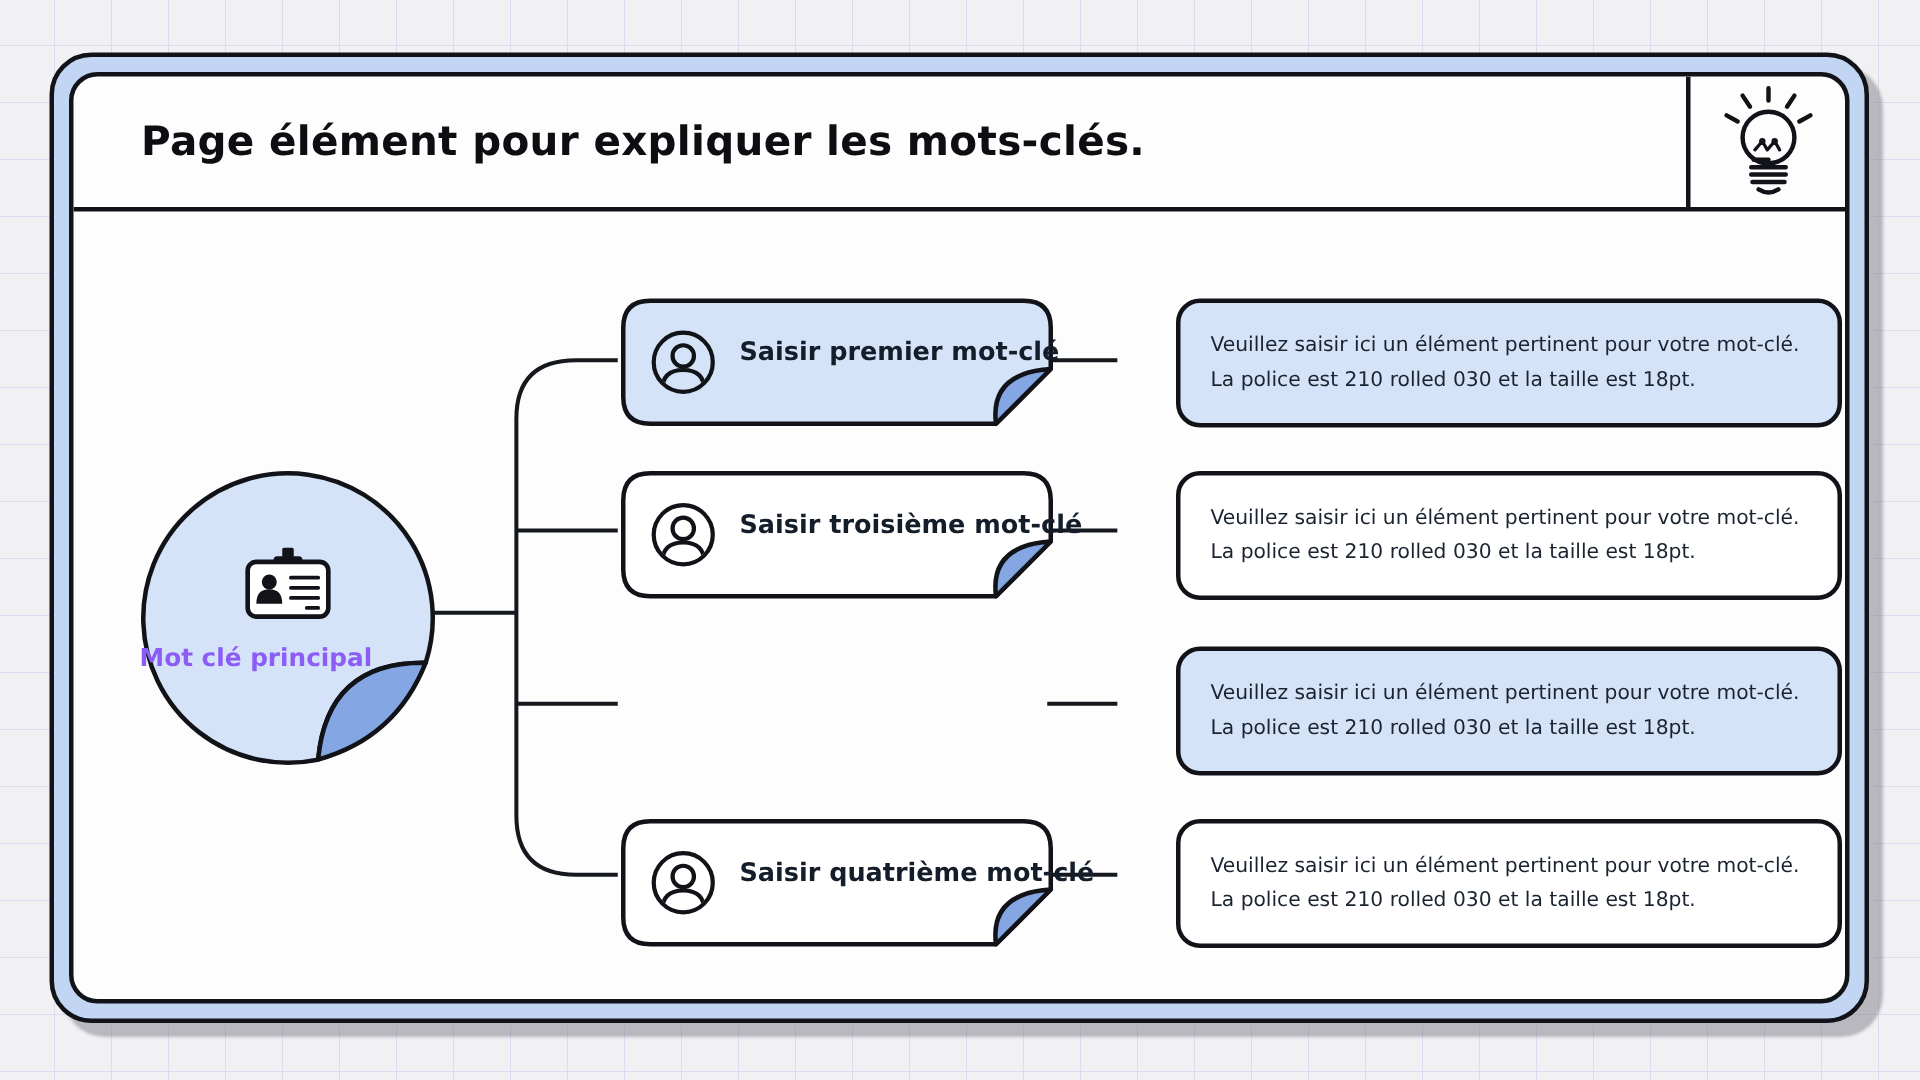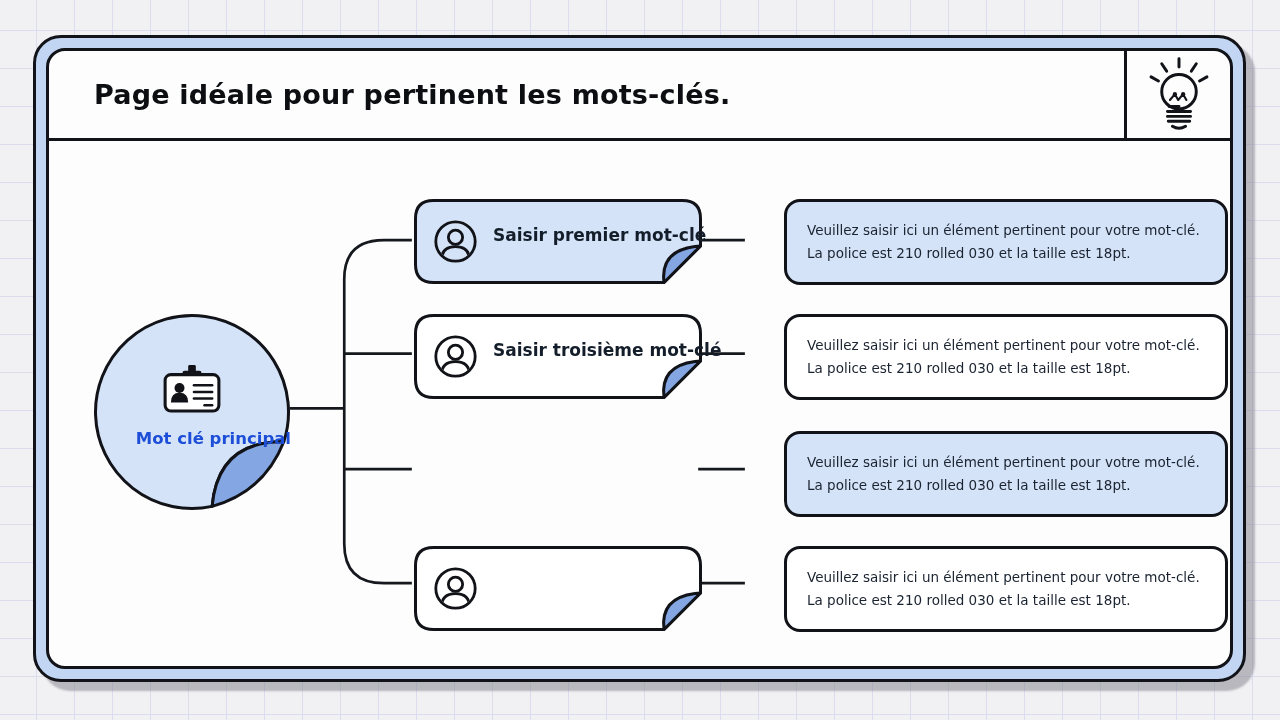"Page idéale pour pertinent les" div.page-title { text: idéale pour pertinent -> élément pour expliquer }
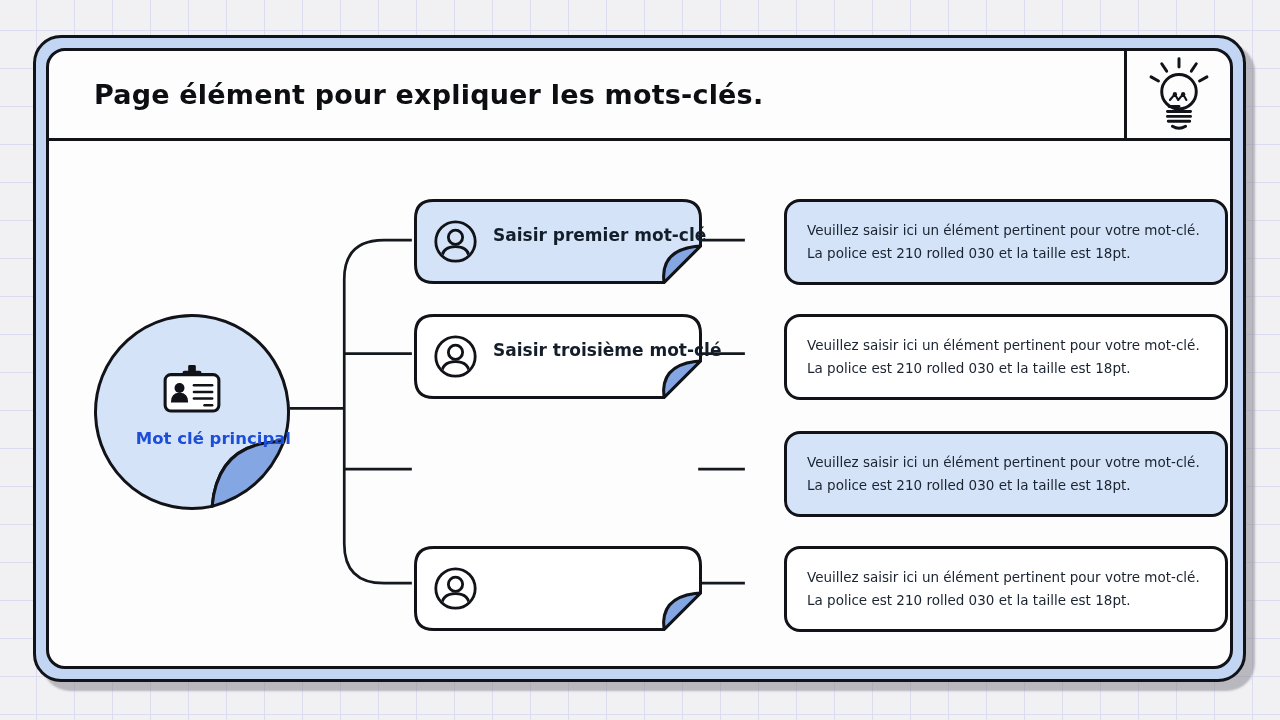"Mot clé principal" .root-label { color: #1d4ed8 -> #8b5cf6; text-align: right -> left }
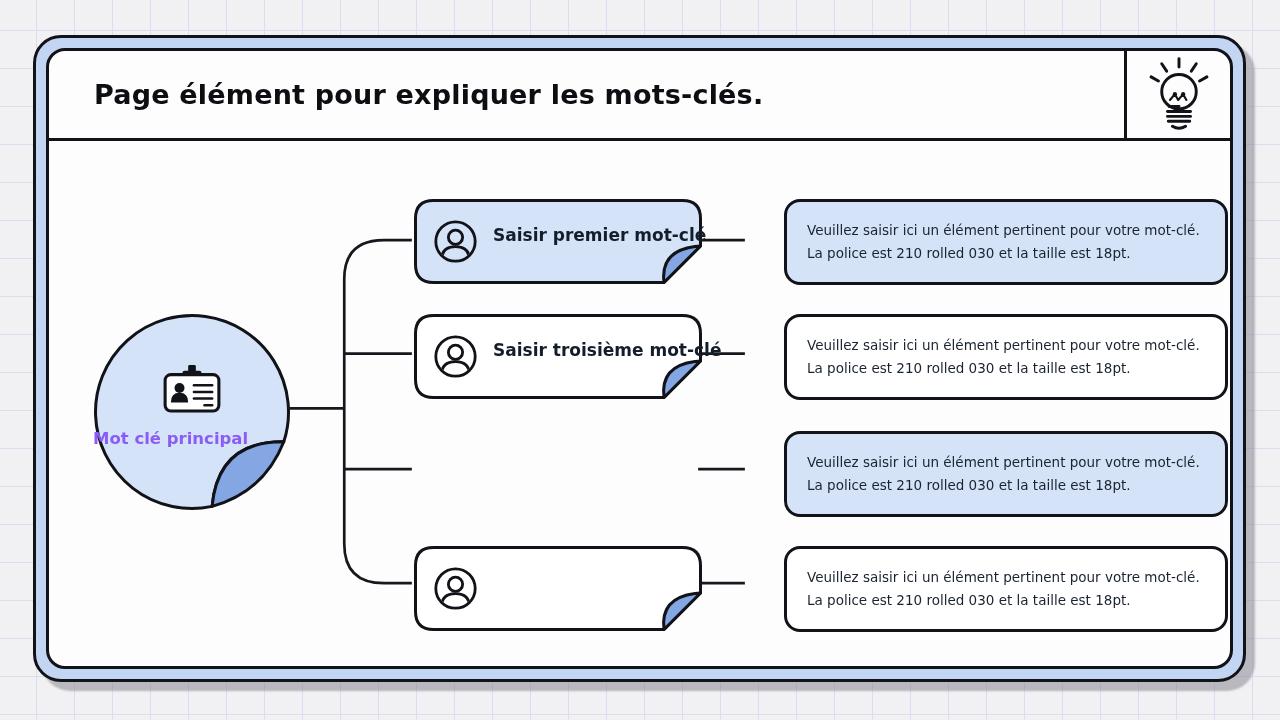"Saisir quatrième mot-clé" div.kw-label { html: none -> <div>Saisir quatrième mot-clé</div> }
